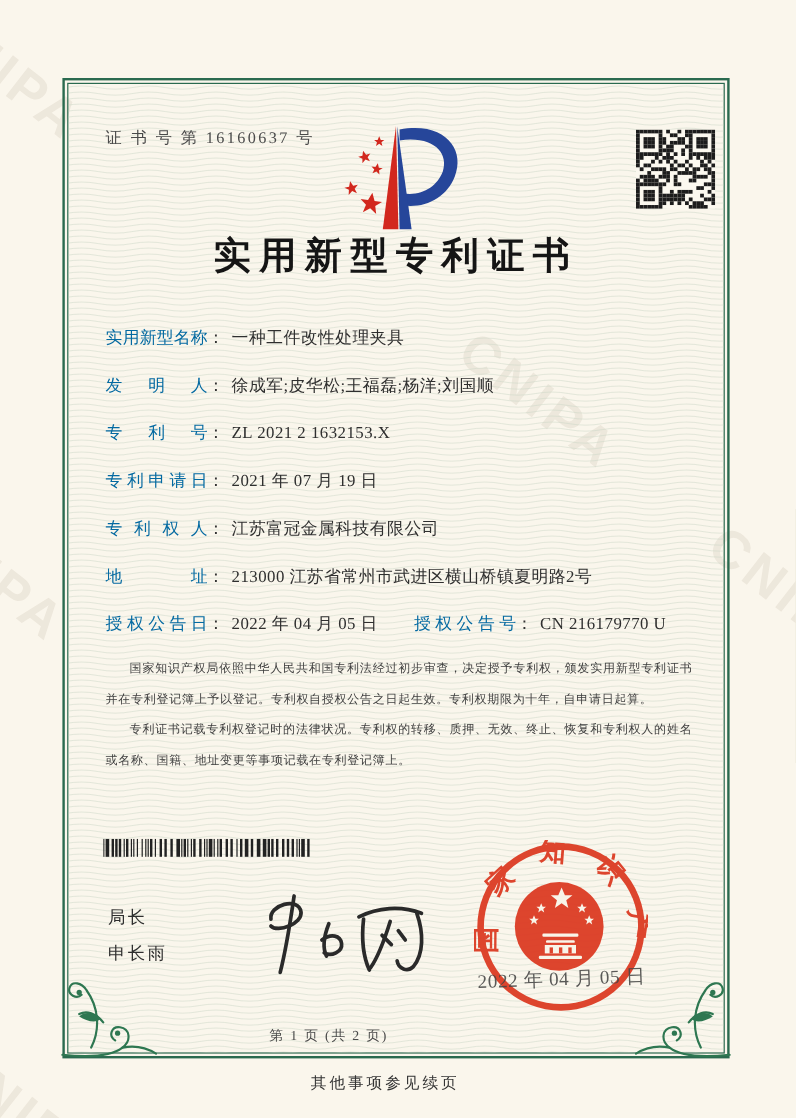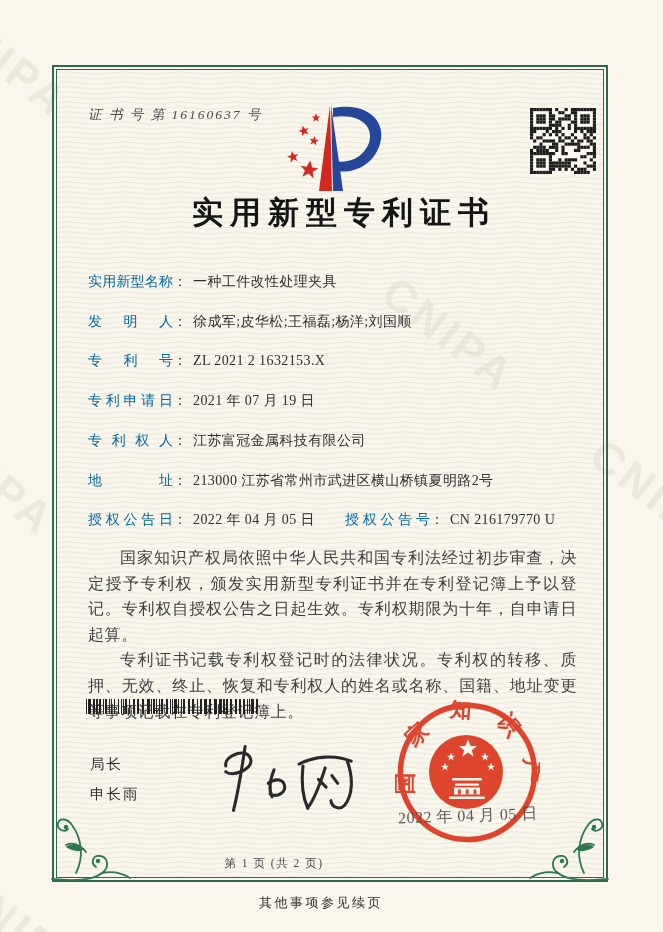"证 书 号 第 16160637" .cert-no { font-style: italic -> none }
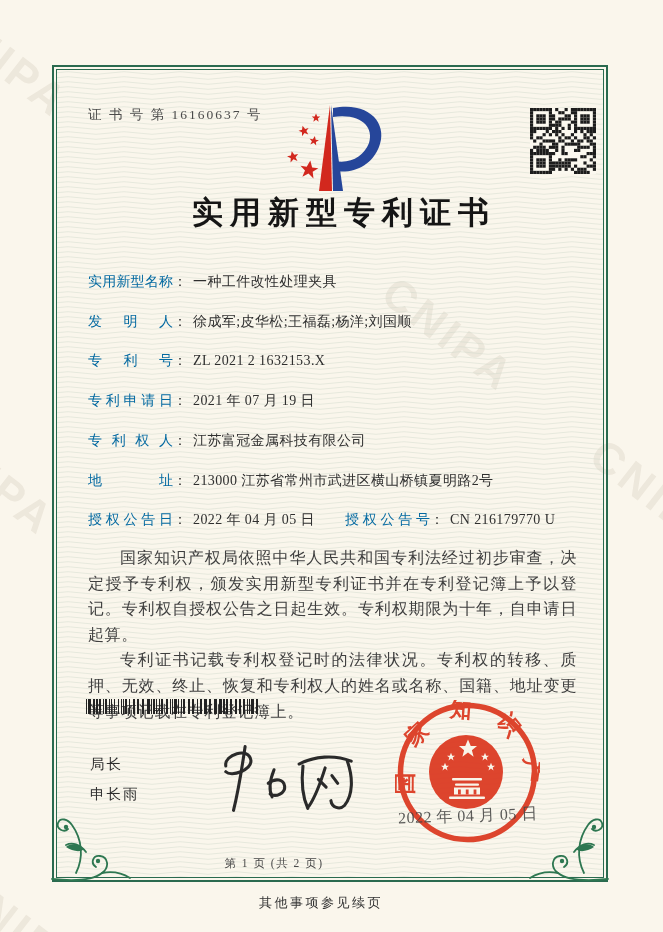"实用新型专利证书" .title { padding-left: 14px -> none }
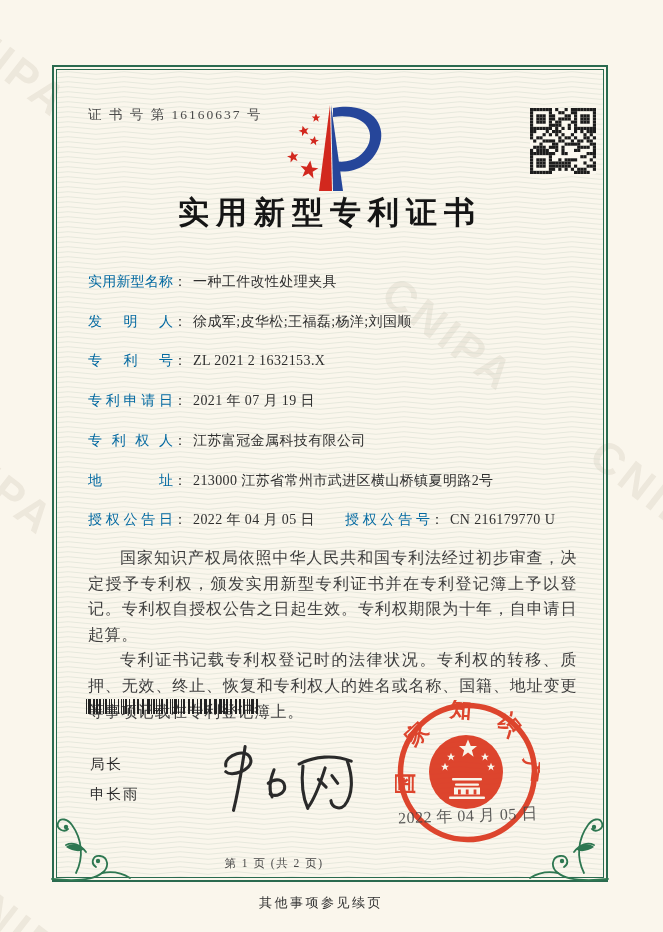"国家知识产权局依照中华人民共和国专利法经过初步审查，决定授予专利权，颁发实用新型" .body-text { font-size: 16px -> 10px }
